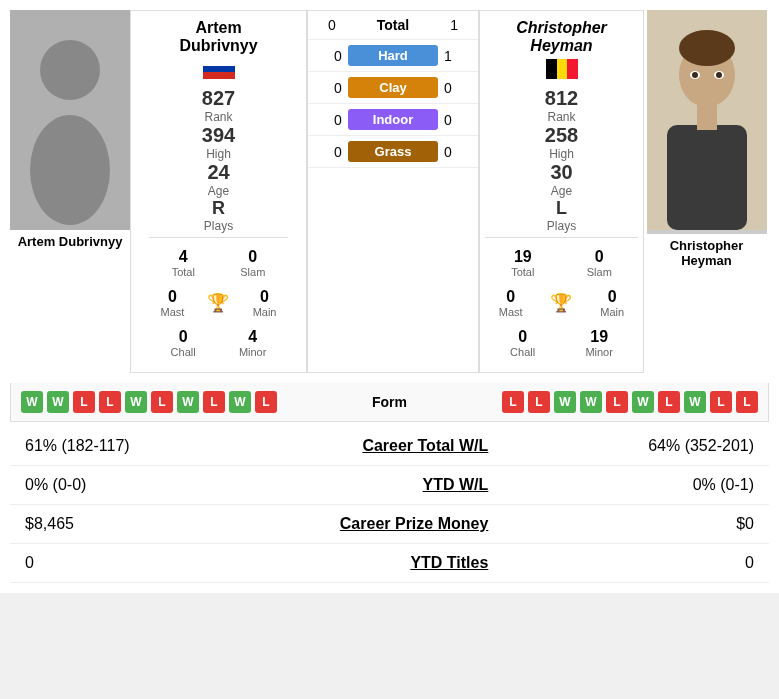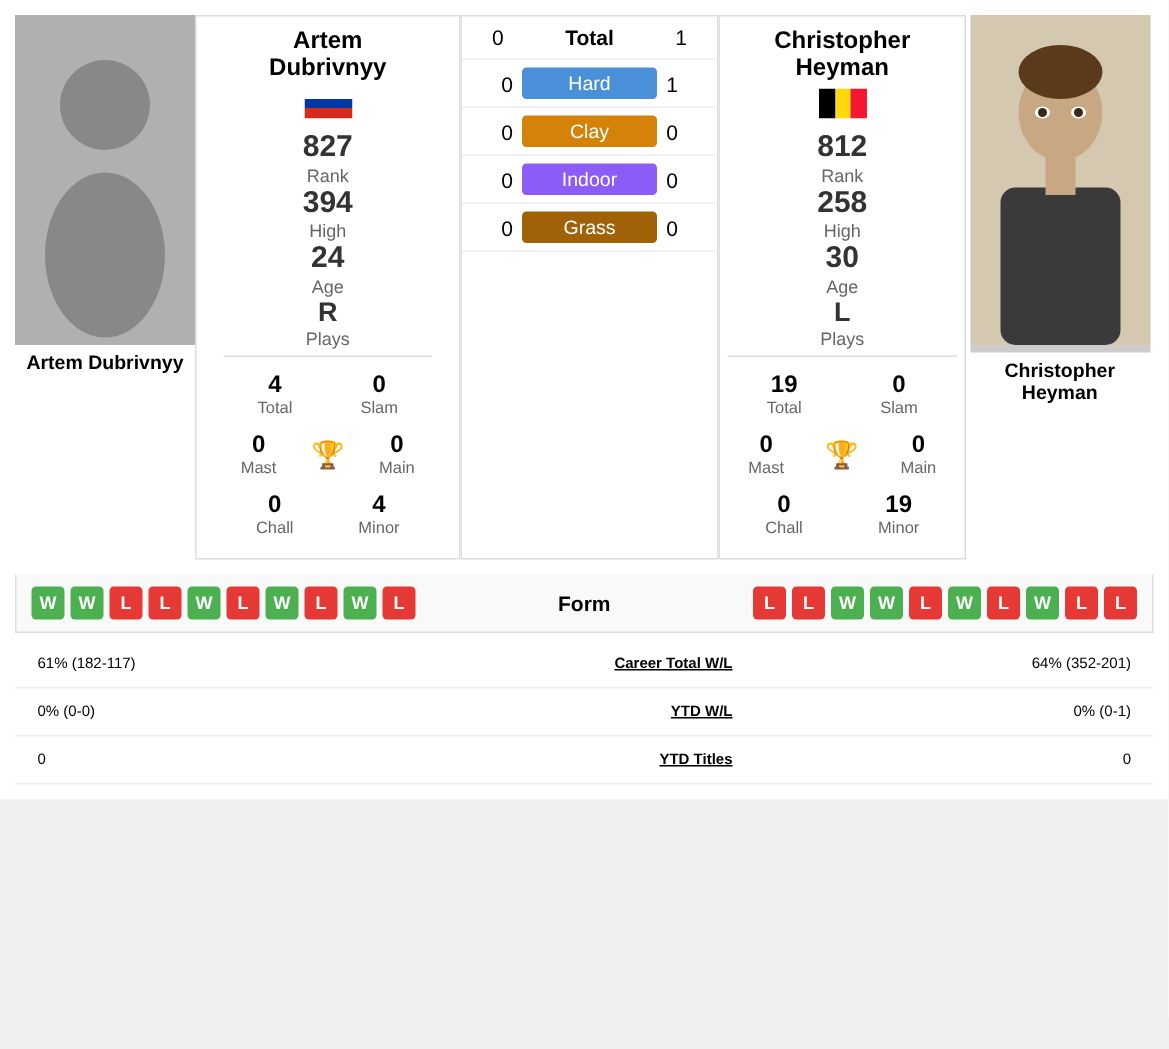"Christopher" span { font-style: none -> italic }
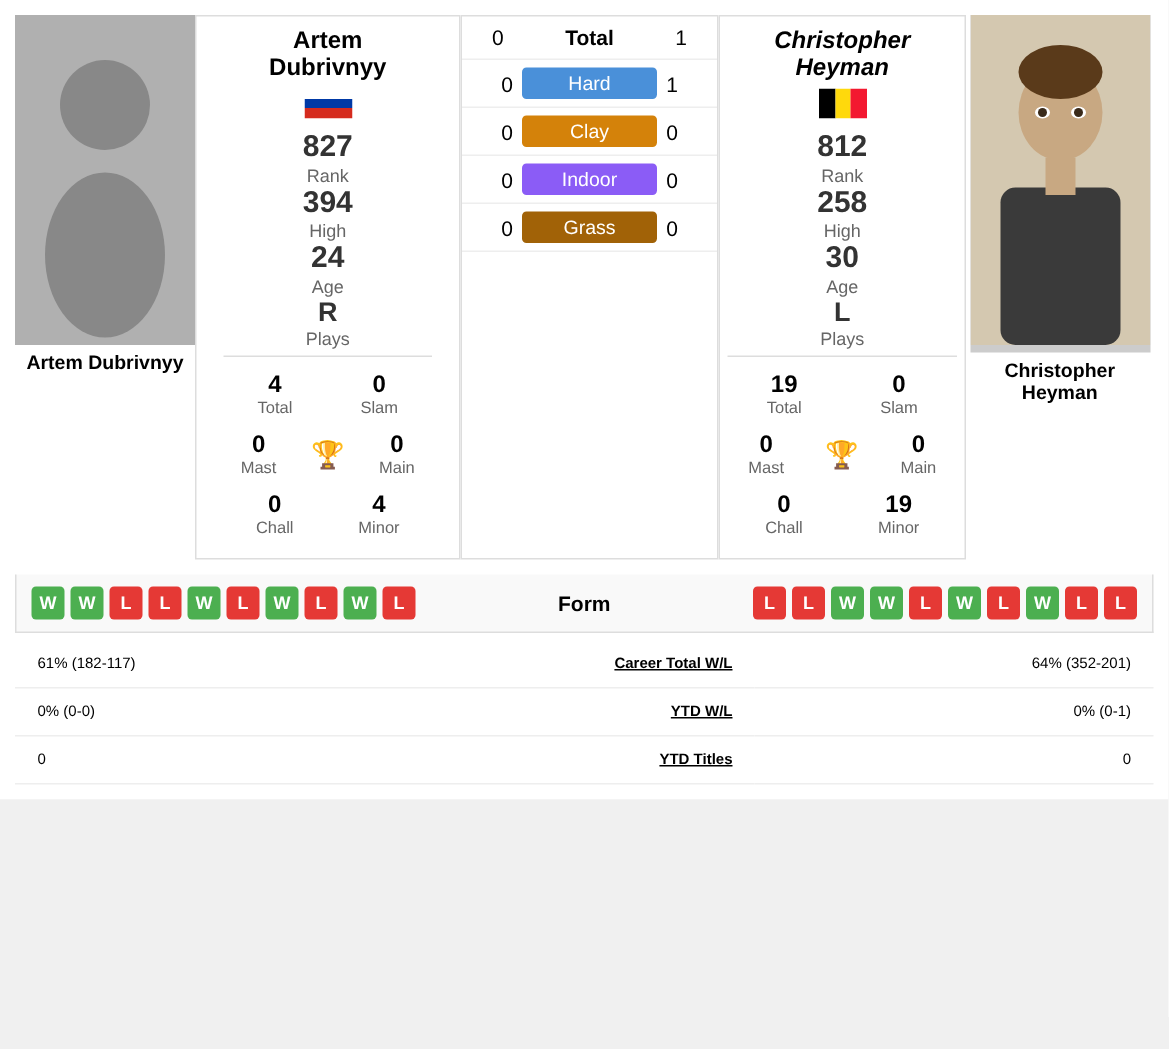"Hard" .surface-badge { font-weight: normal -> bold }
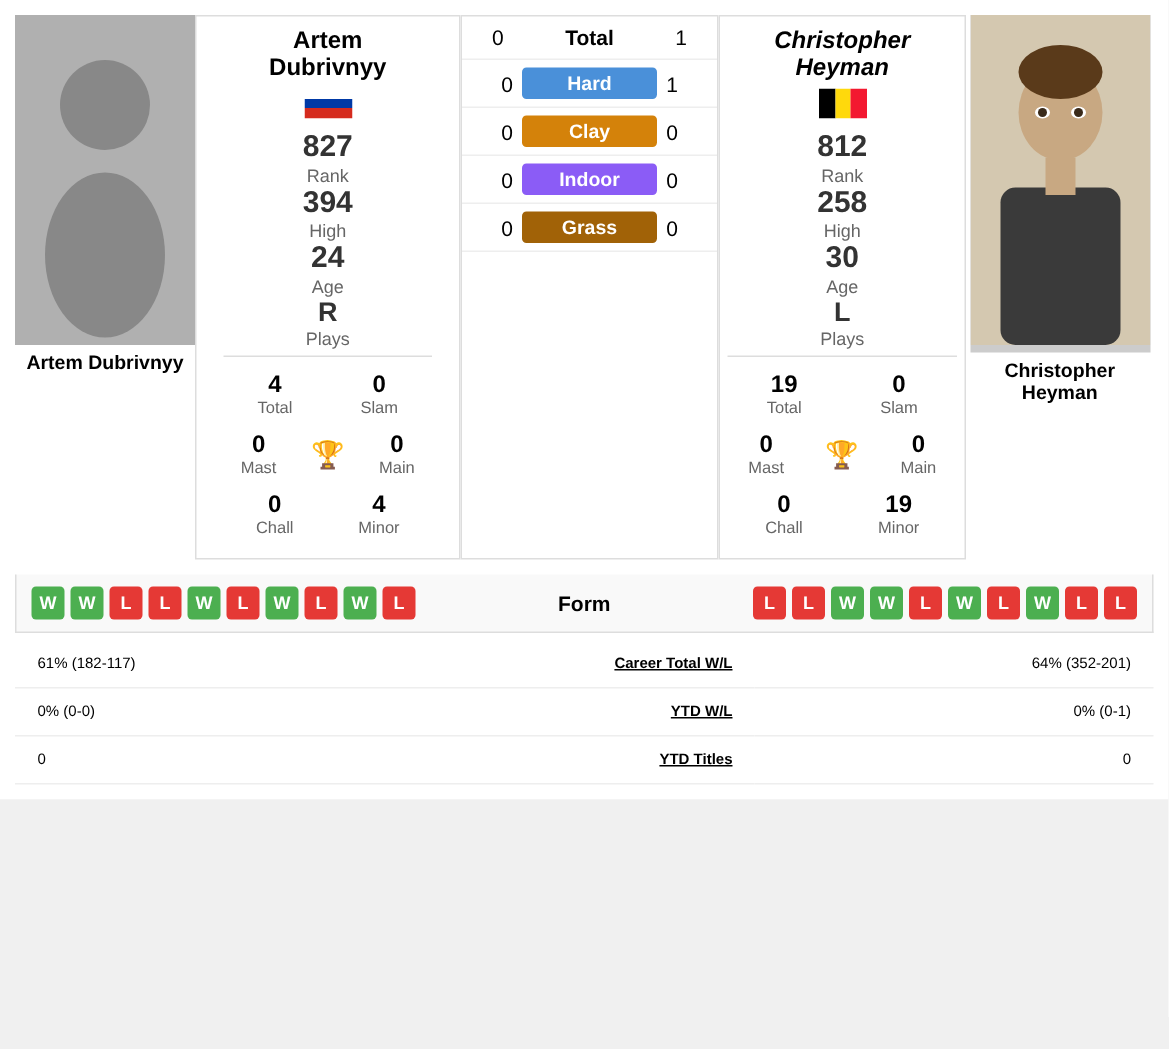"61% (182-117)" .stats-table td { font-size: 10px -> 16px }
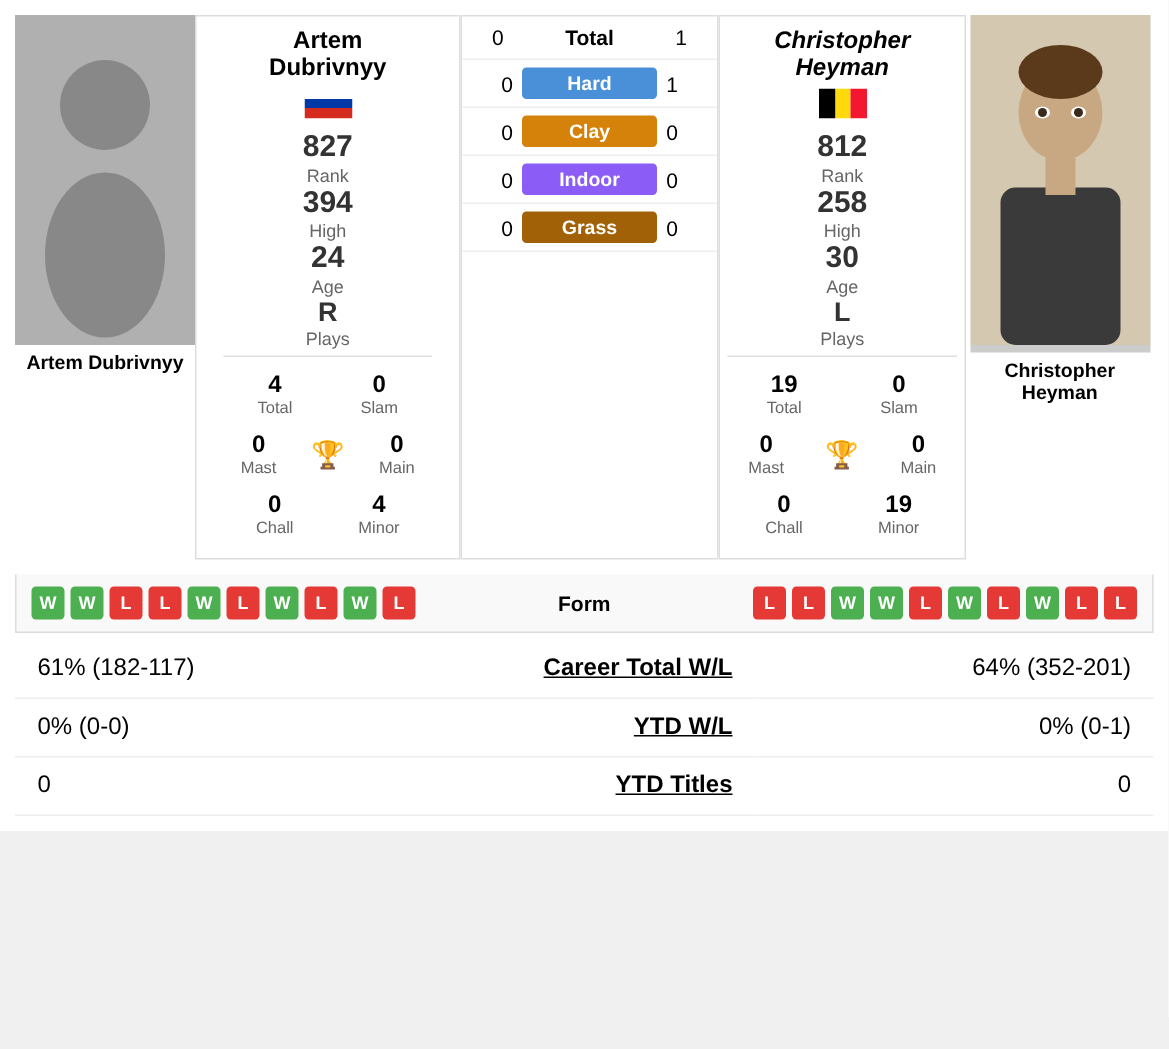"$8,465" tr { html: none -> <tr> <td>$8,465</td> <td>Career Prize Money</td> <td>$0</td> </tr> }
